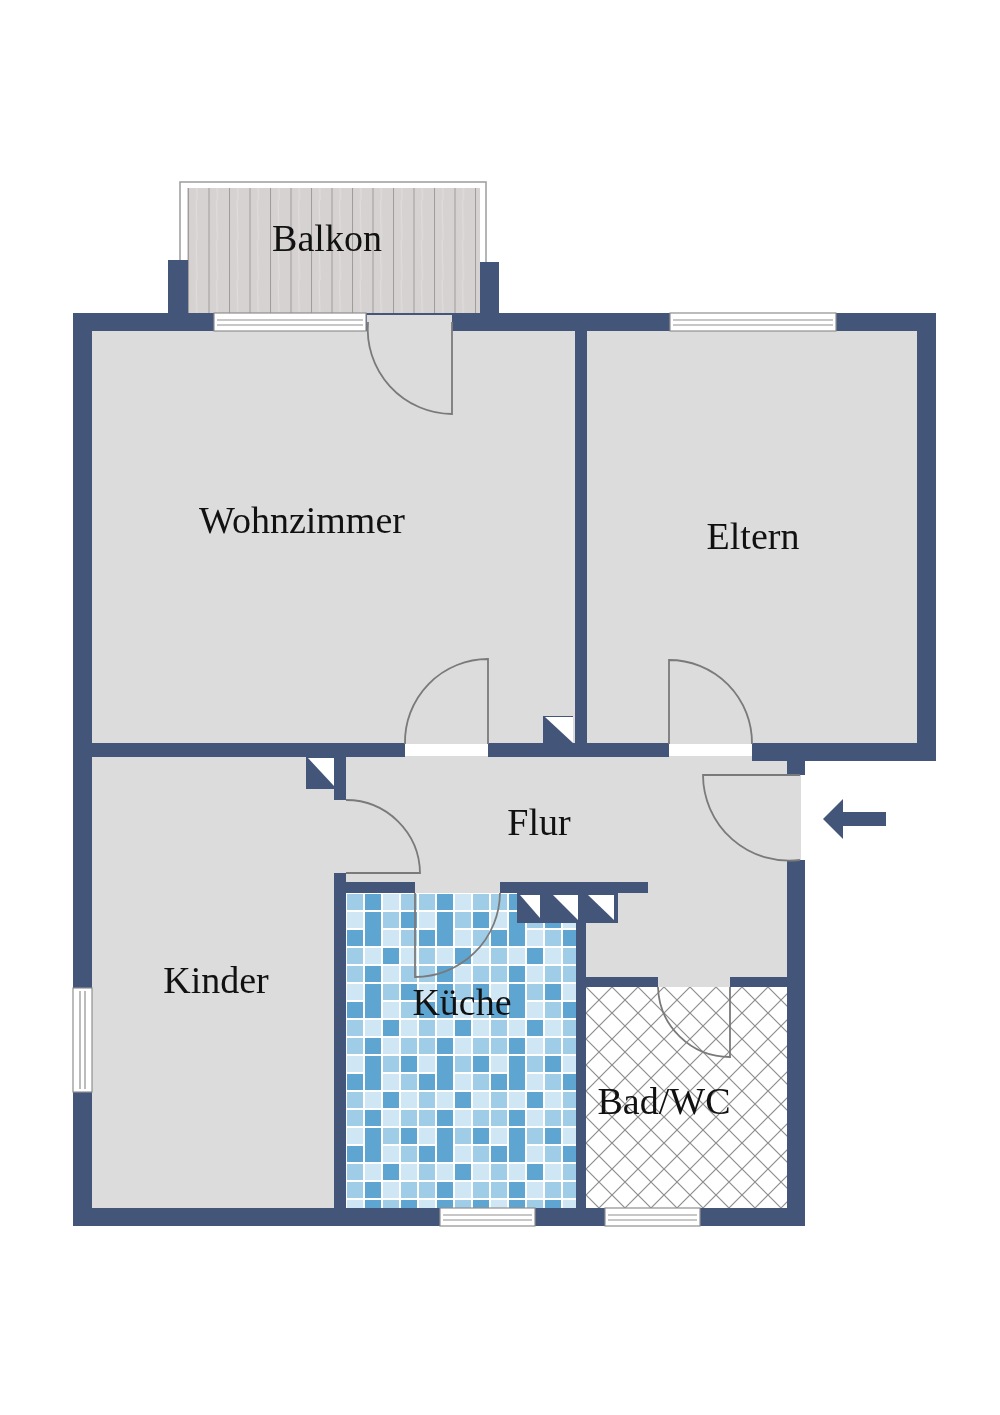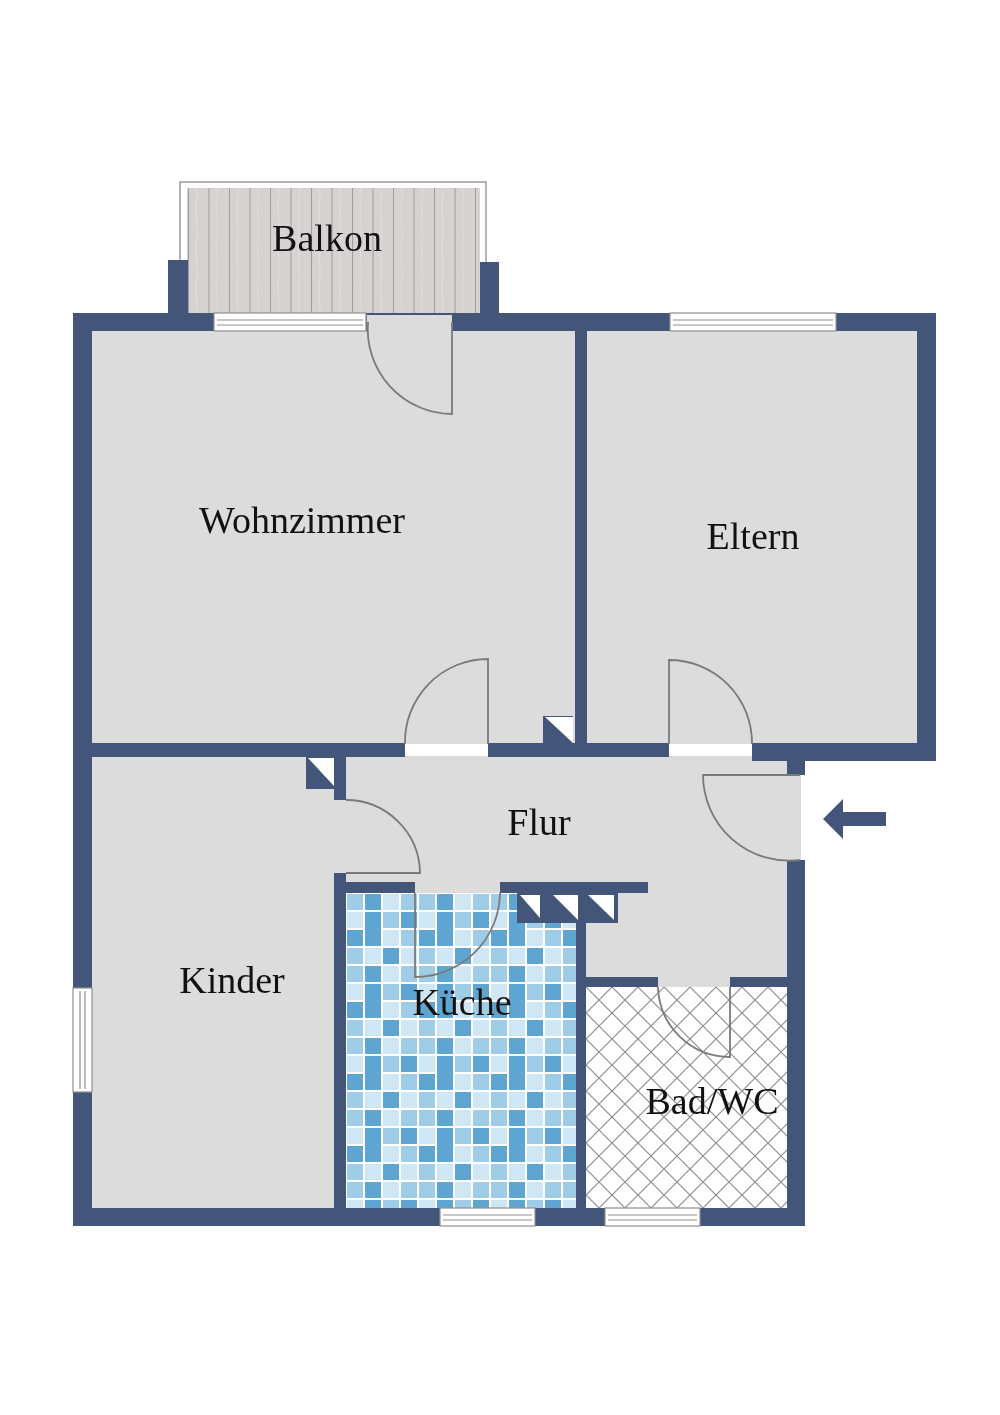"Kinder" div.label { left: 232px -> 216px }
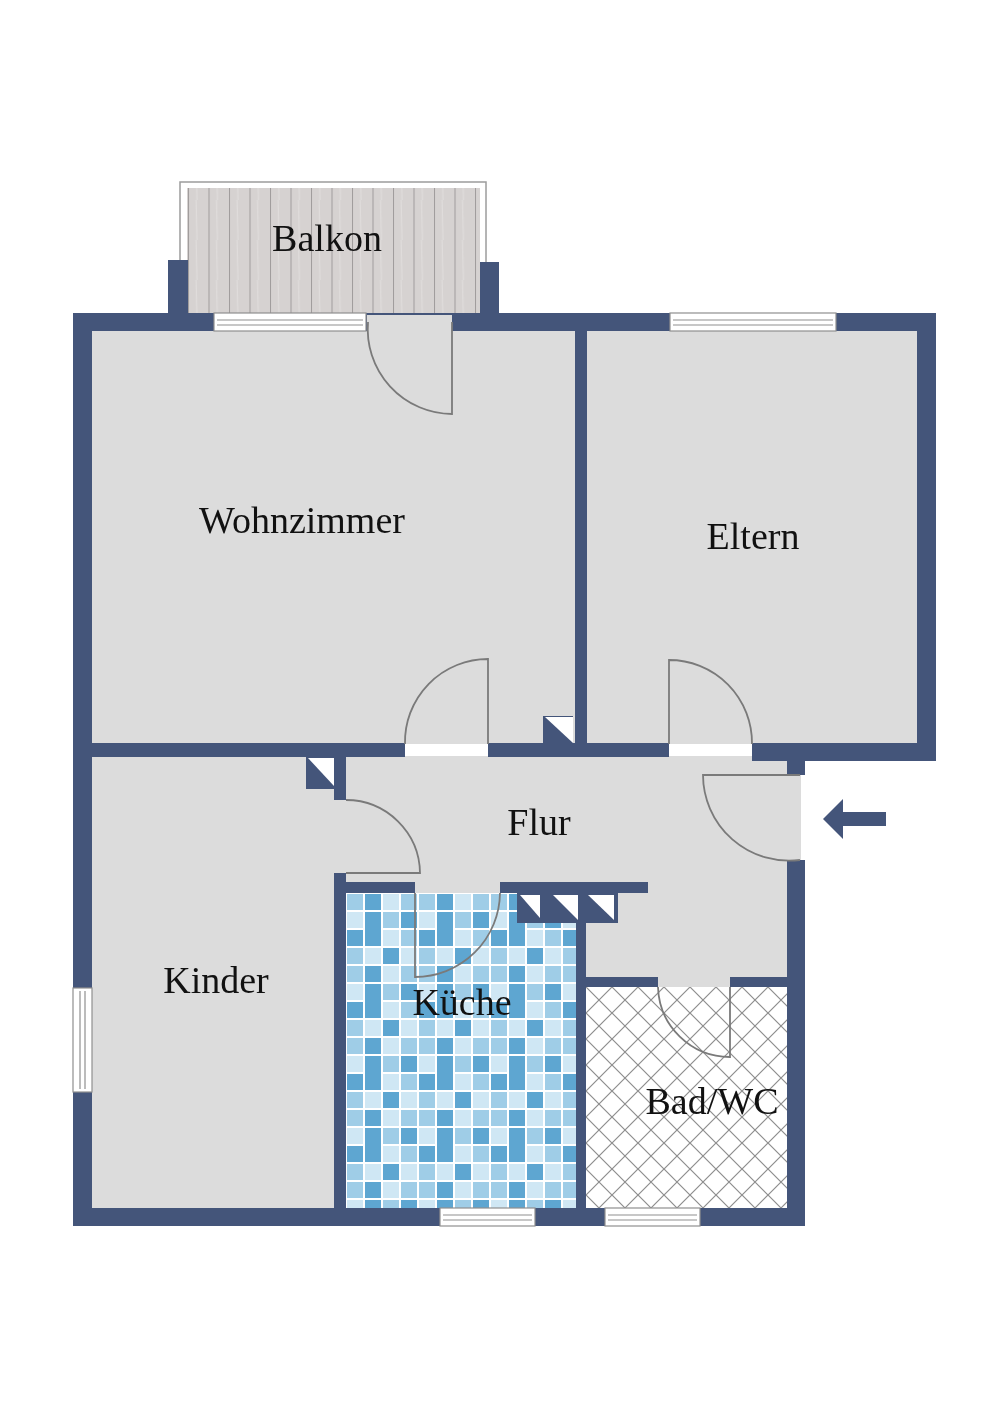"Bad/WC" div.label { left: 712px -> 664px }
